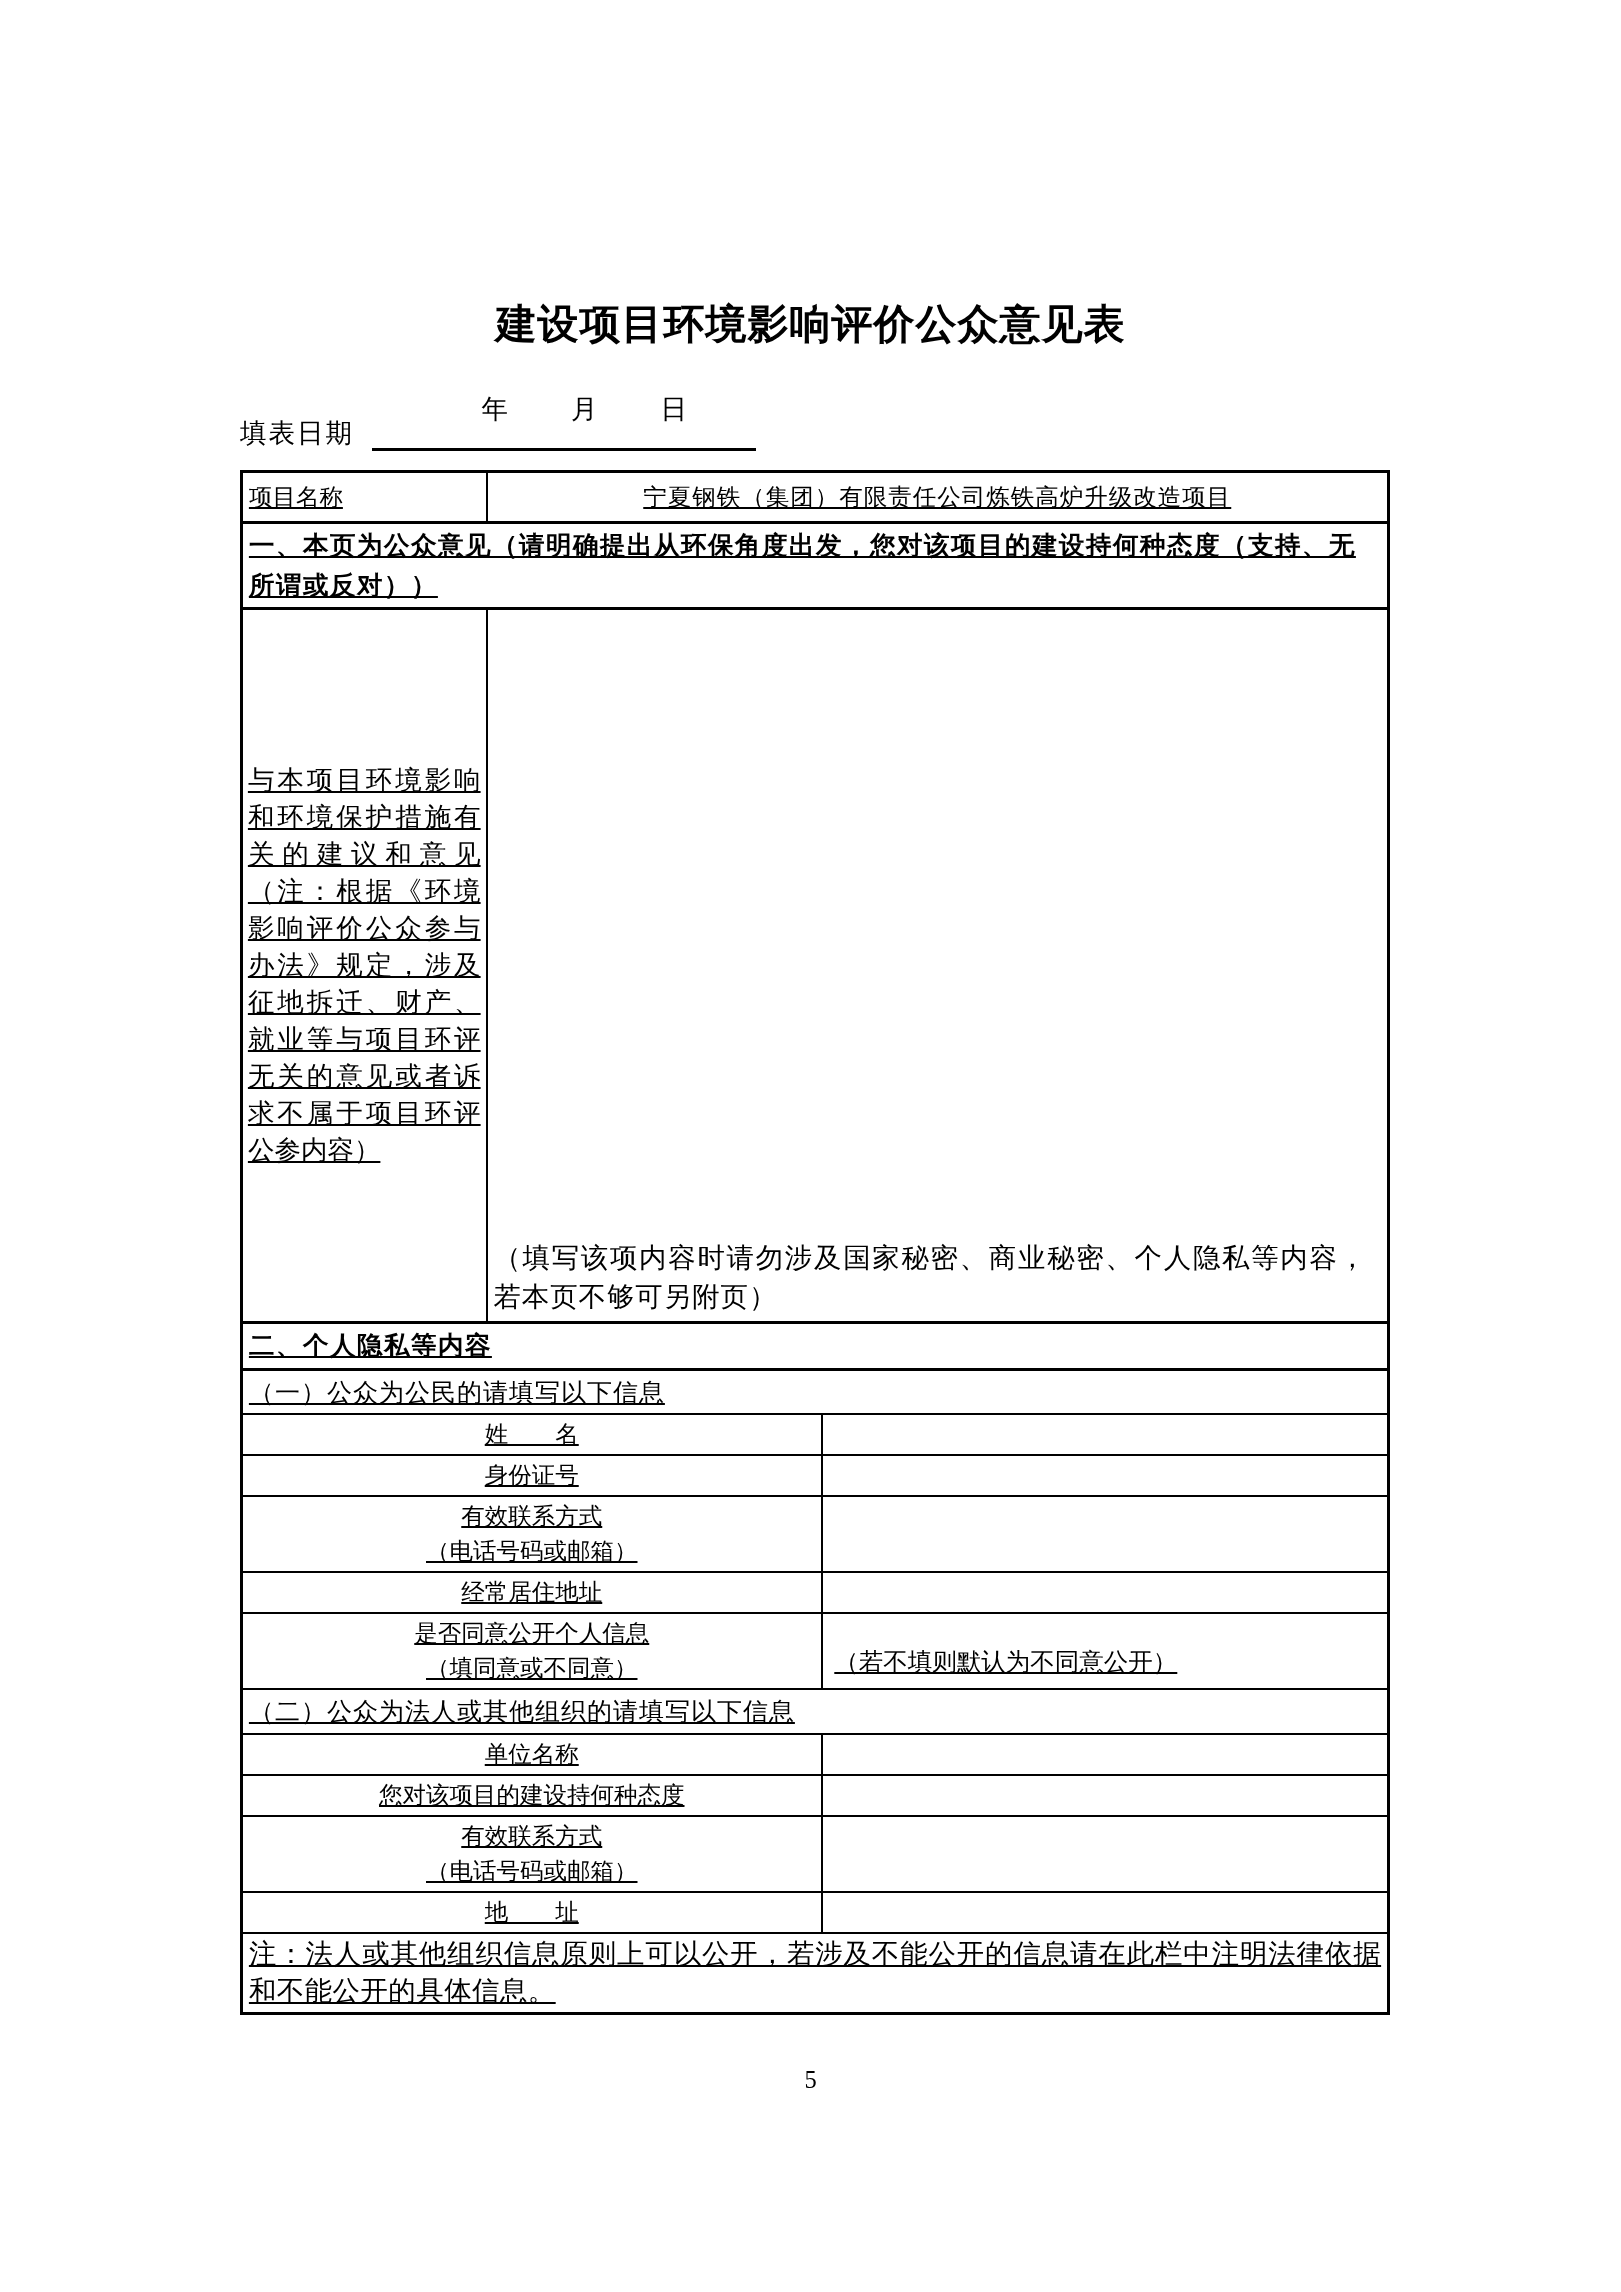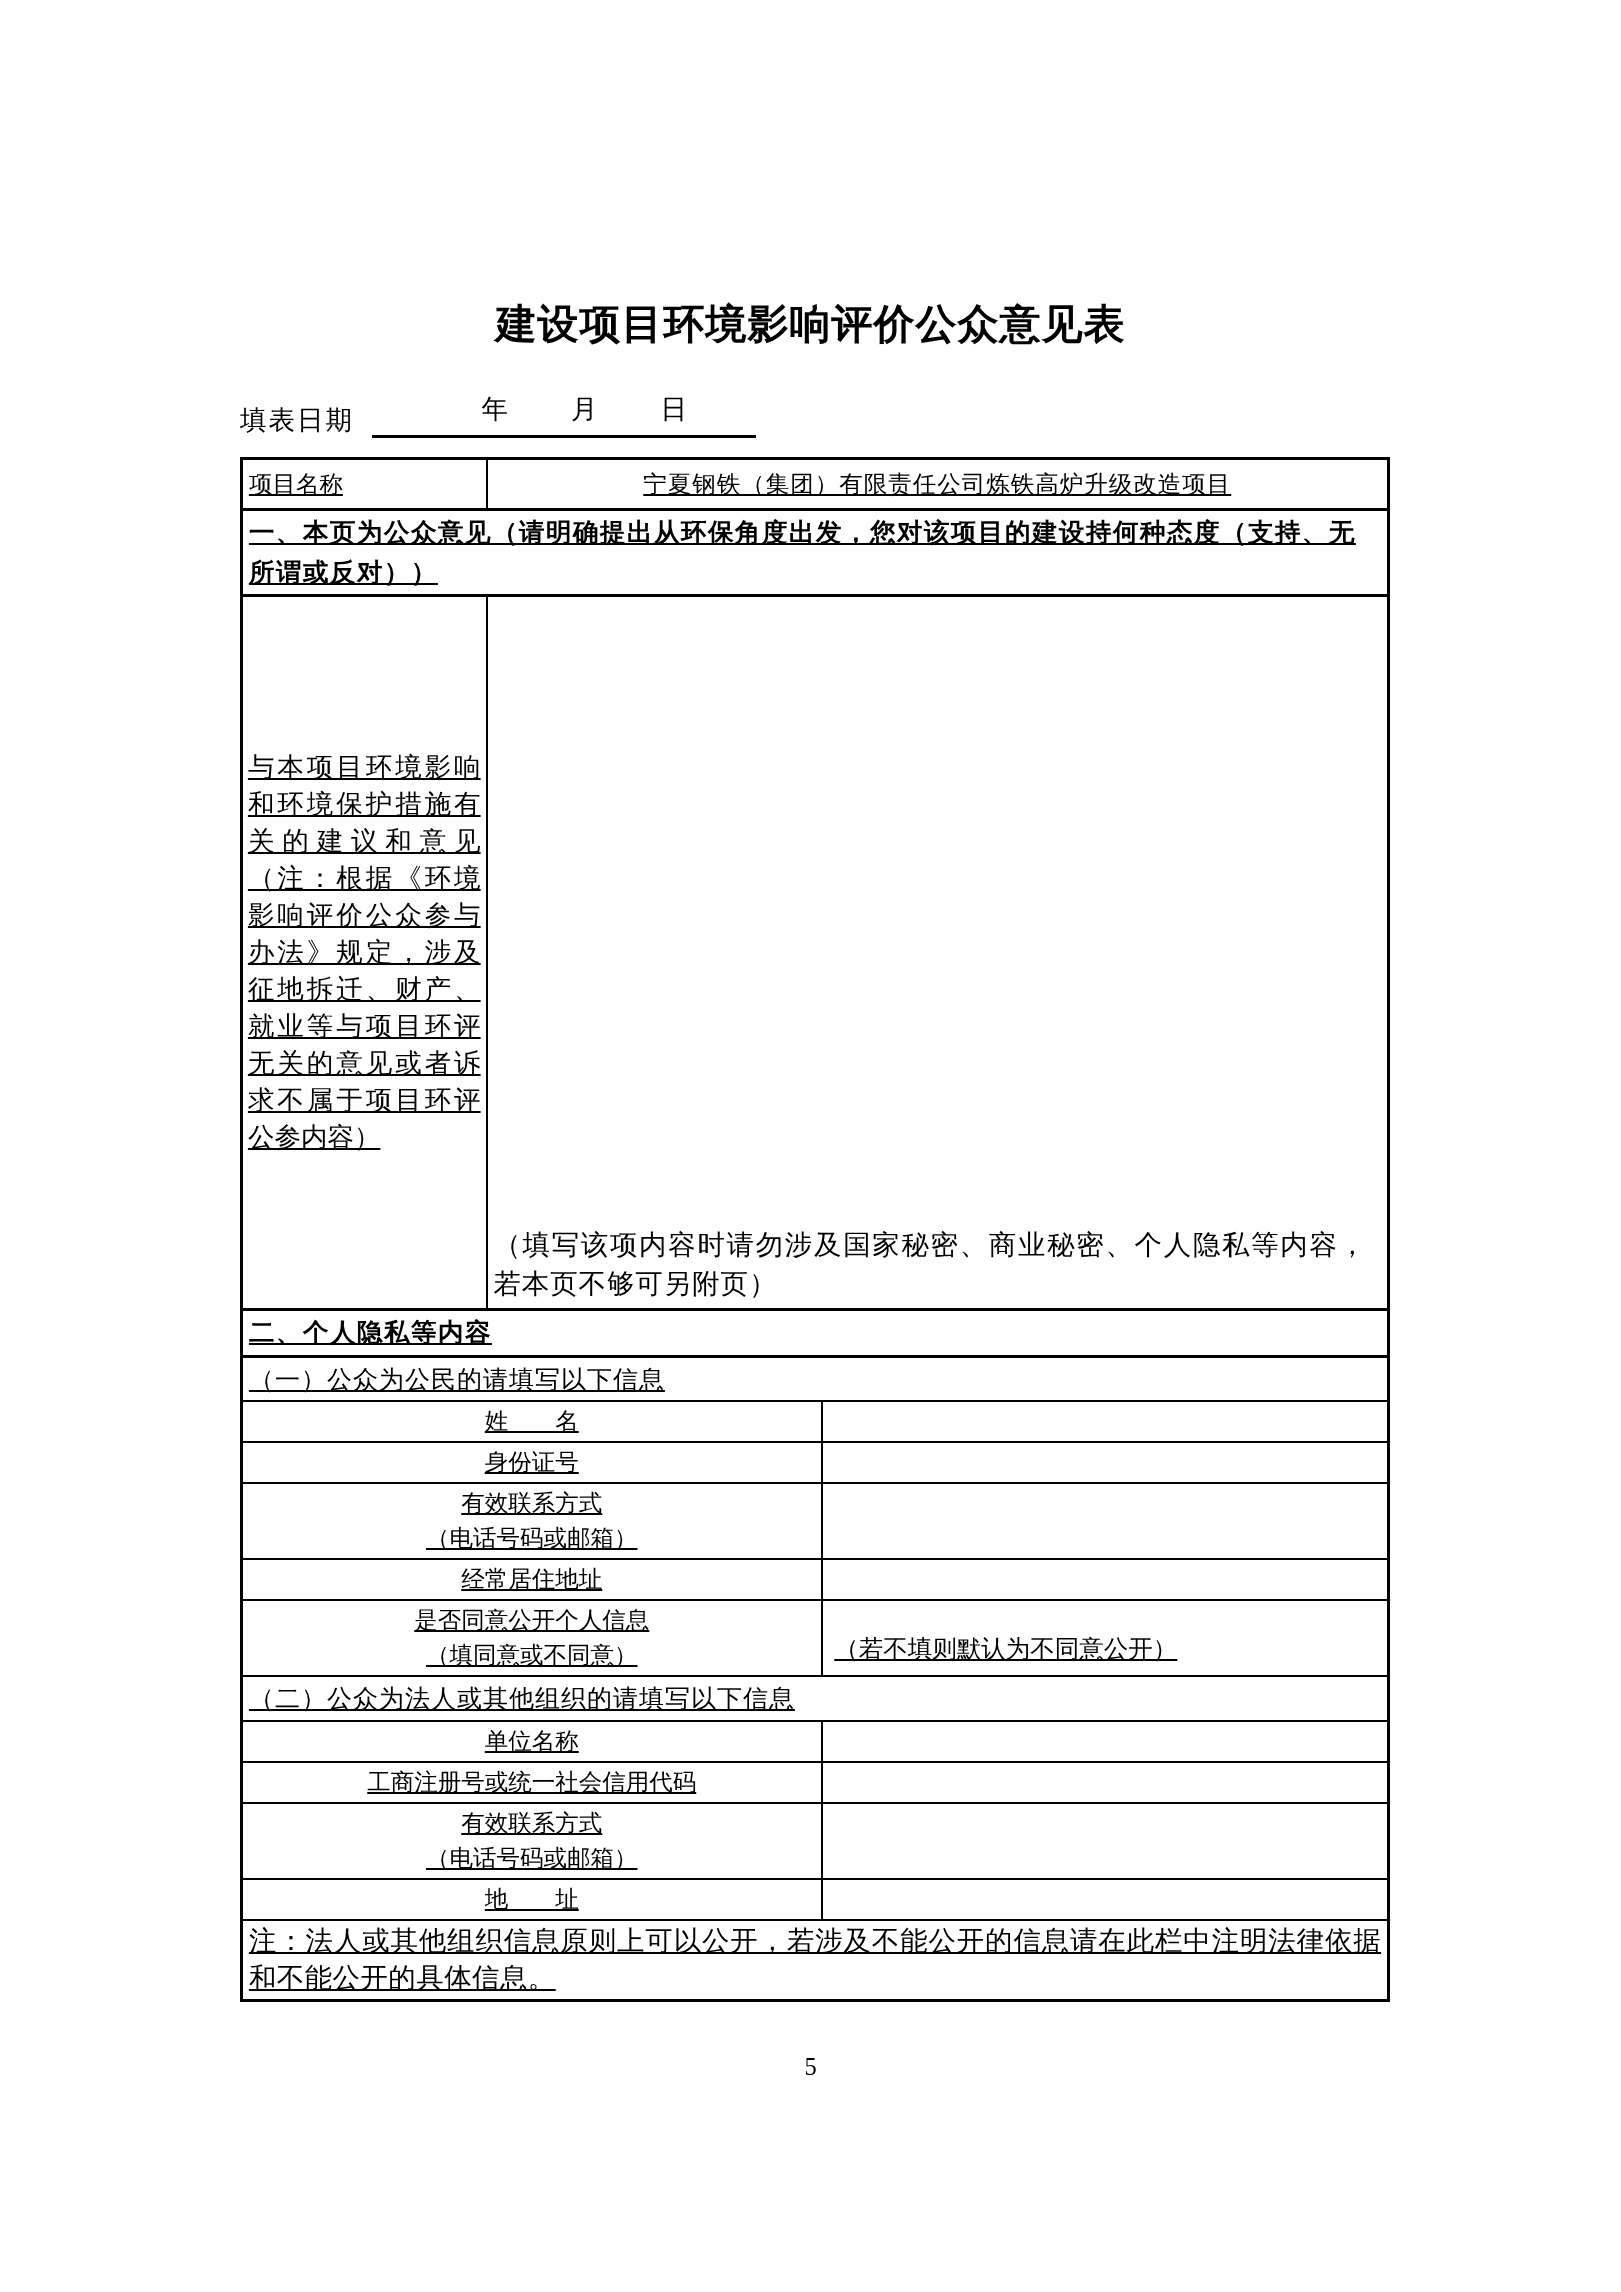"年 月 日" .date-blank { padding-bottom: 8px -> 21px }
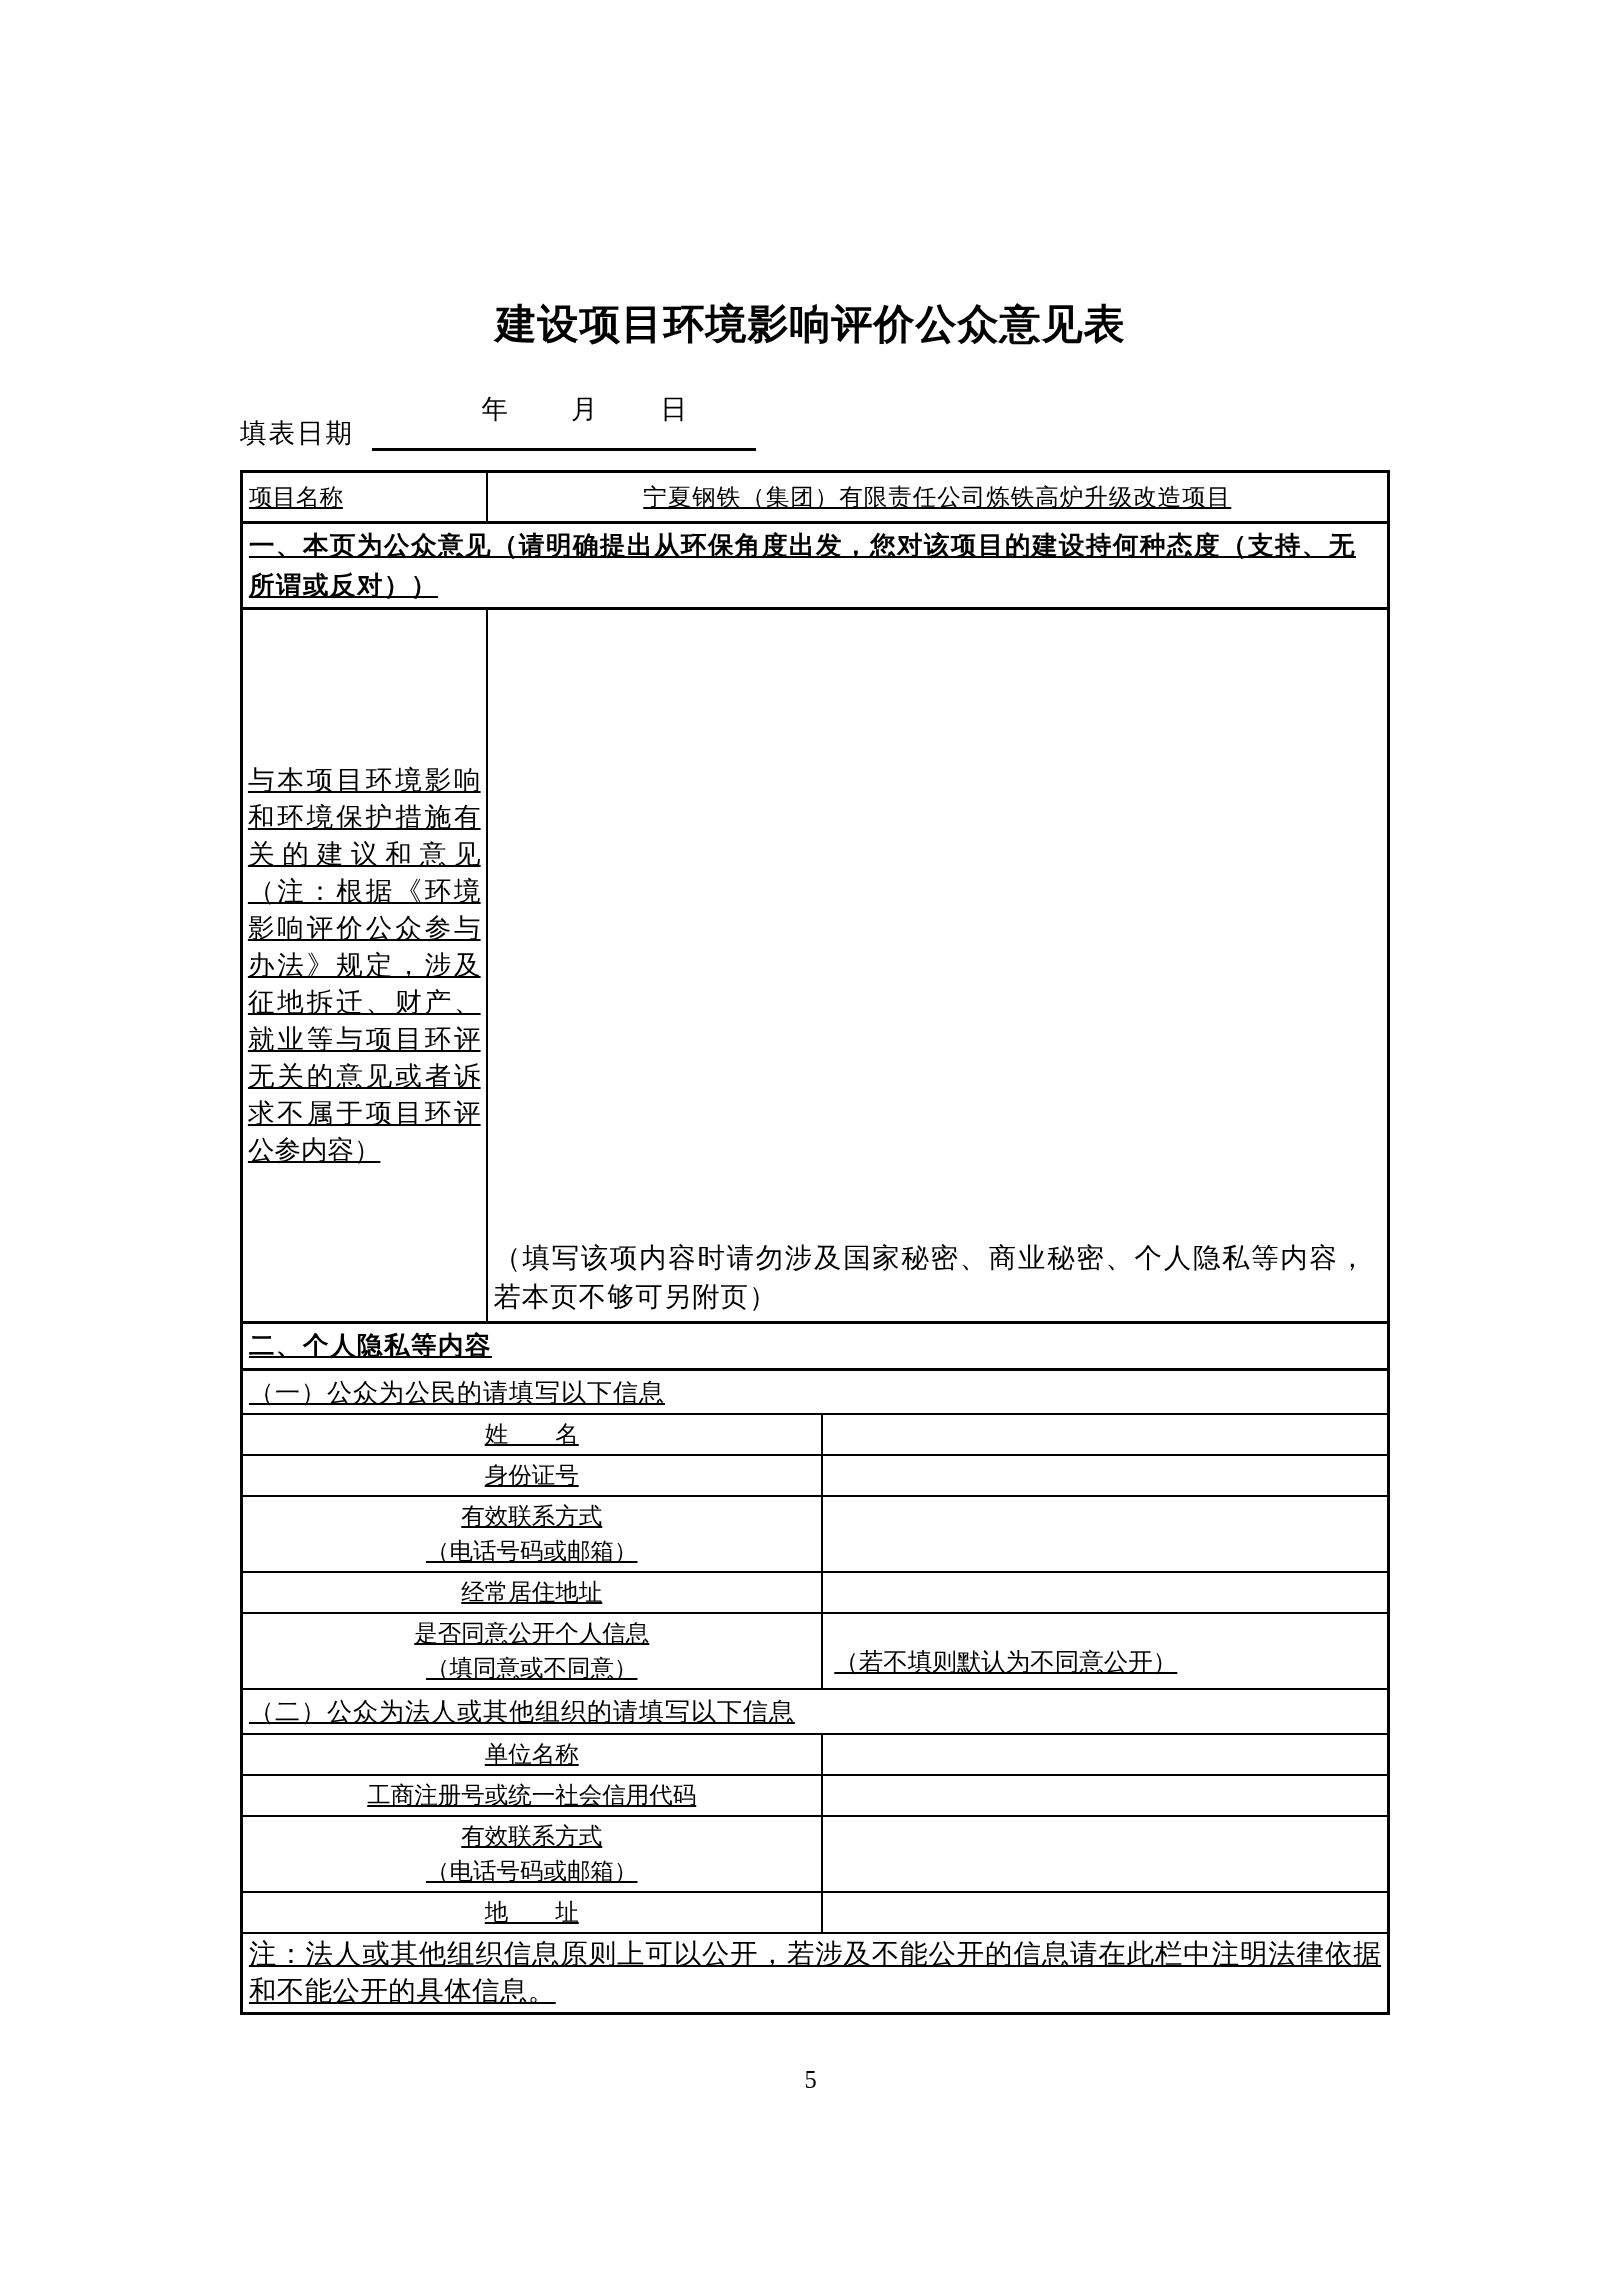"工商注册号或统一社会信用代码" td.info-label { text: 工商注册号或统一社会信用代码 -> 您对该项目的建设持何种态度 }
